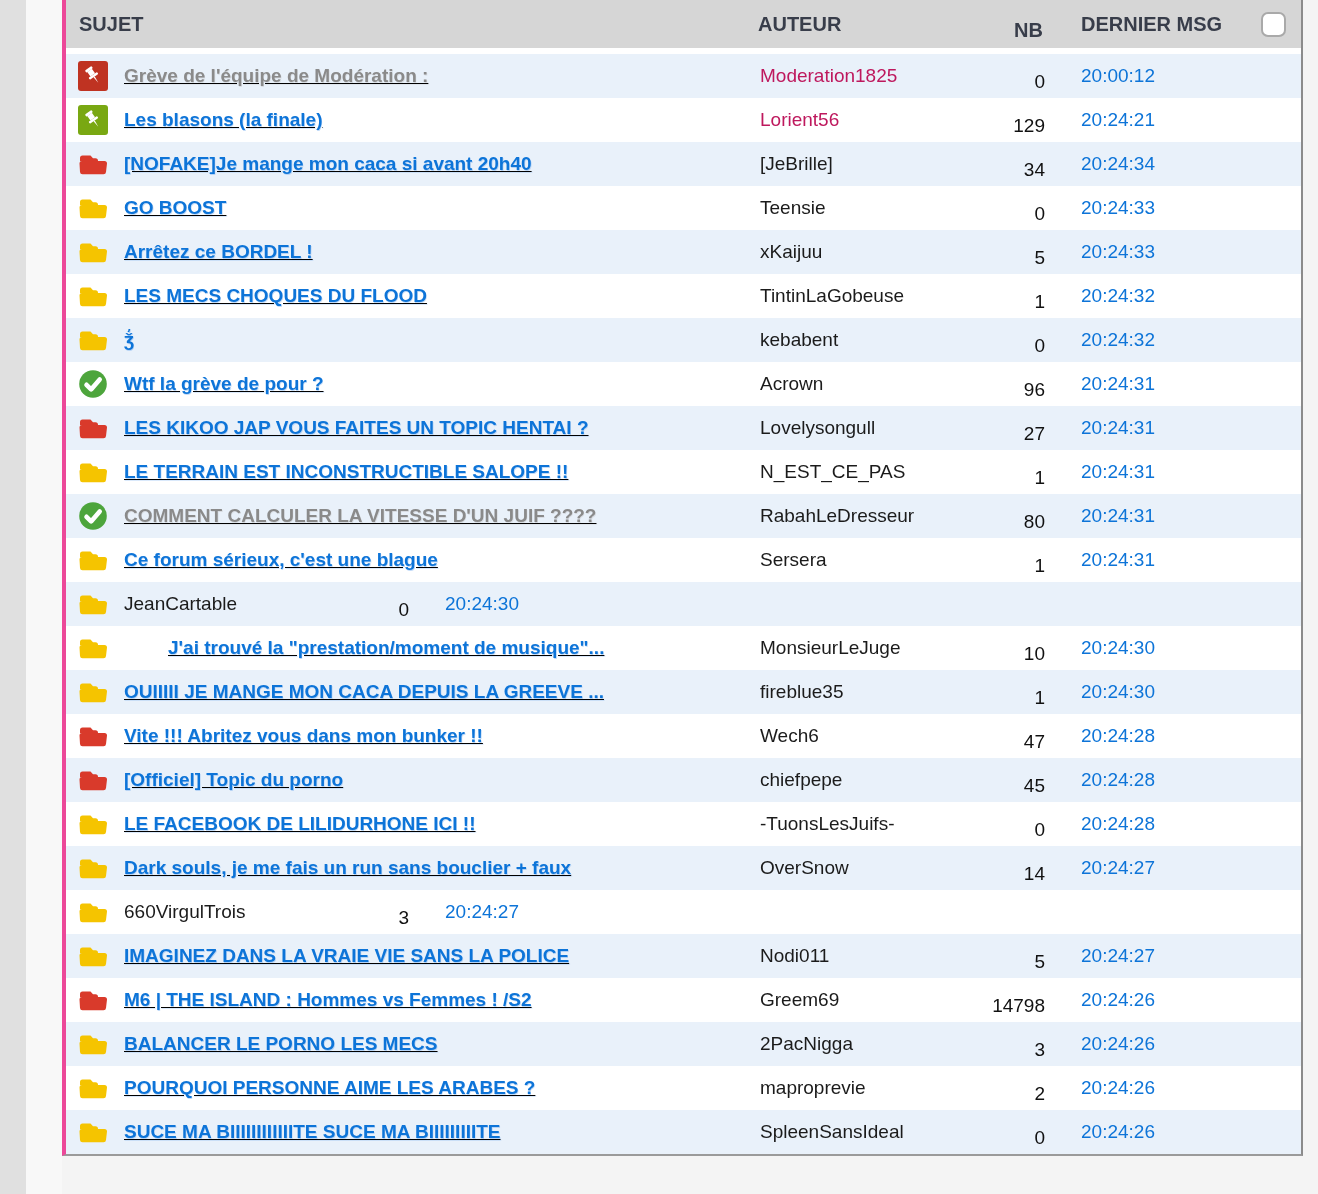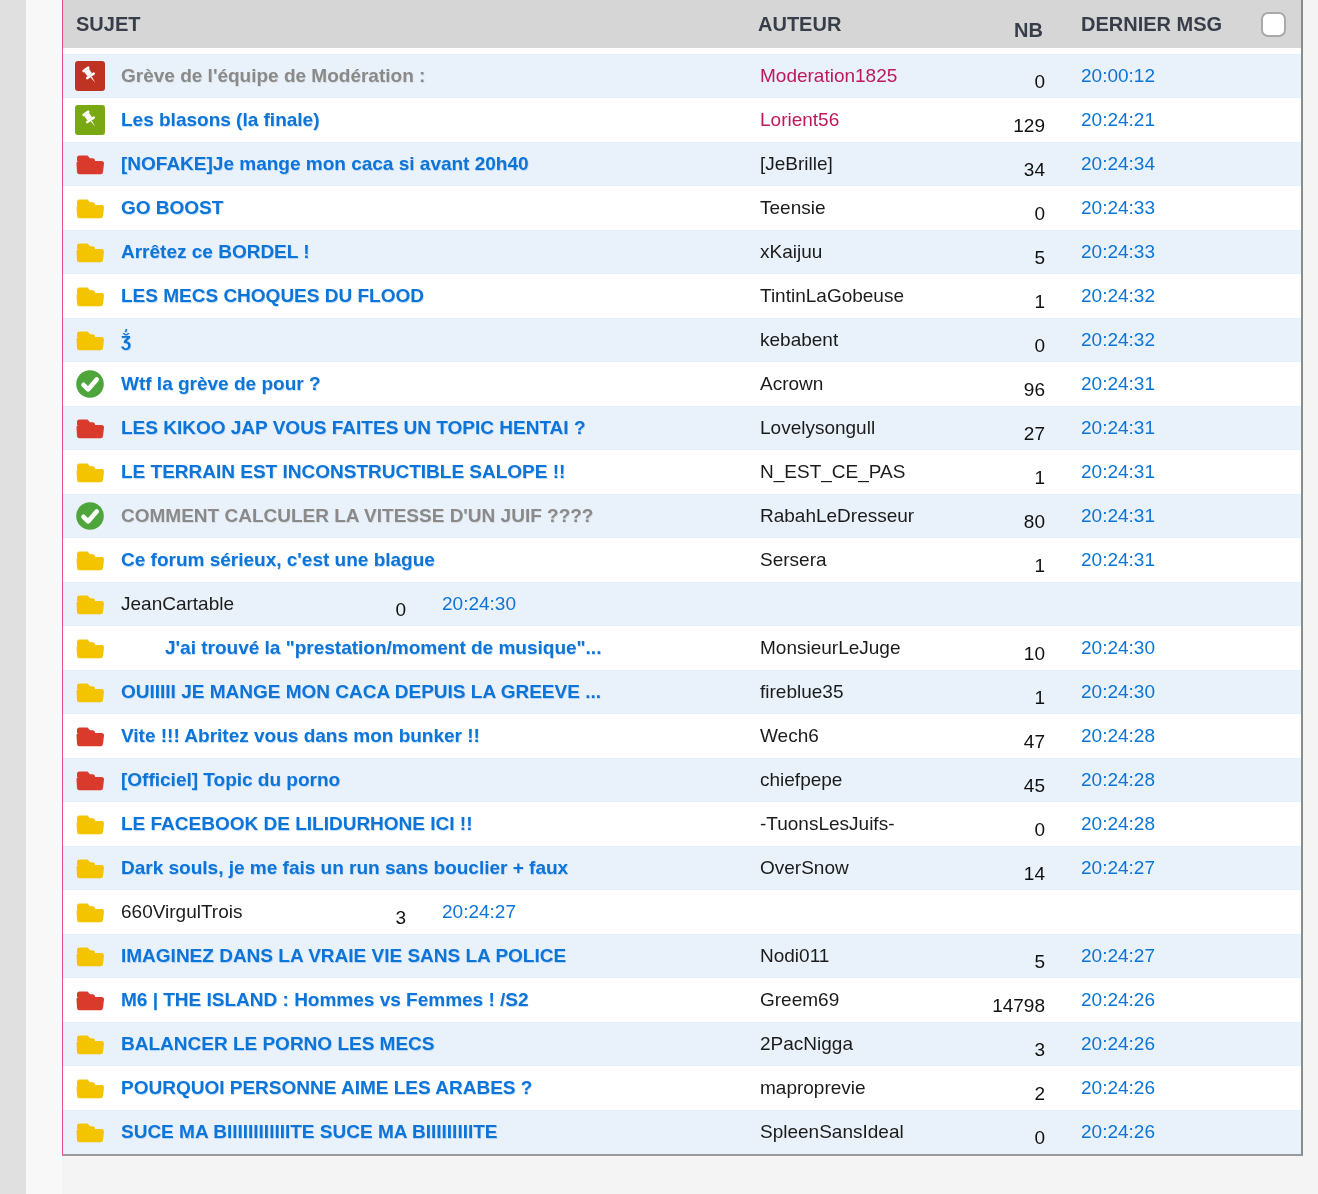"SUJET" .forum-table { border-left: 1px solid #ec4899 -> 4px solid #ec4899 }
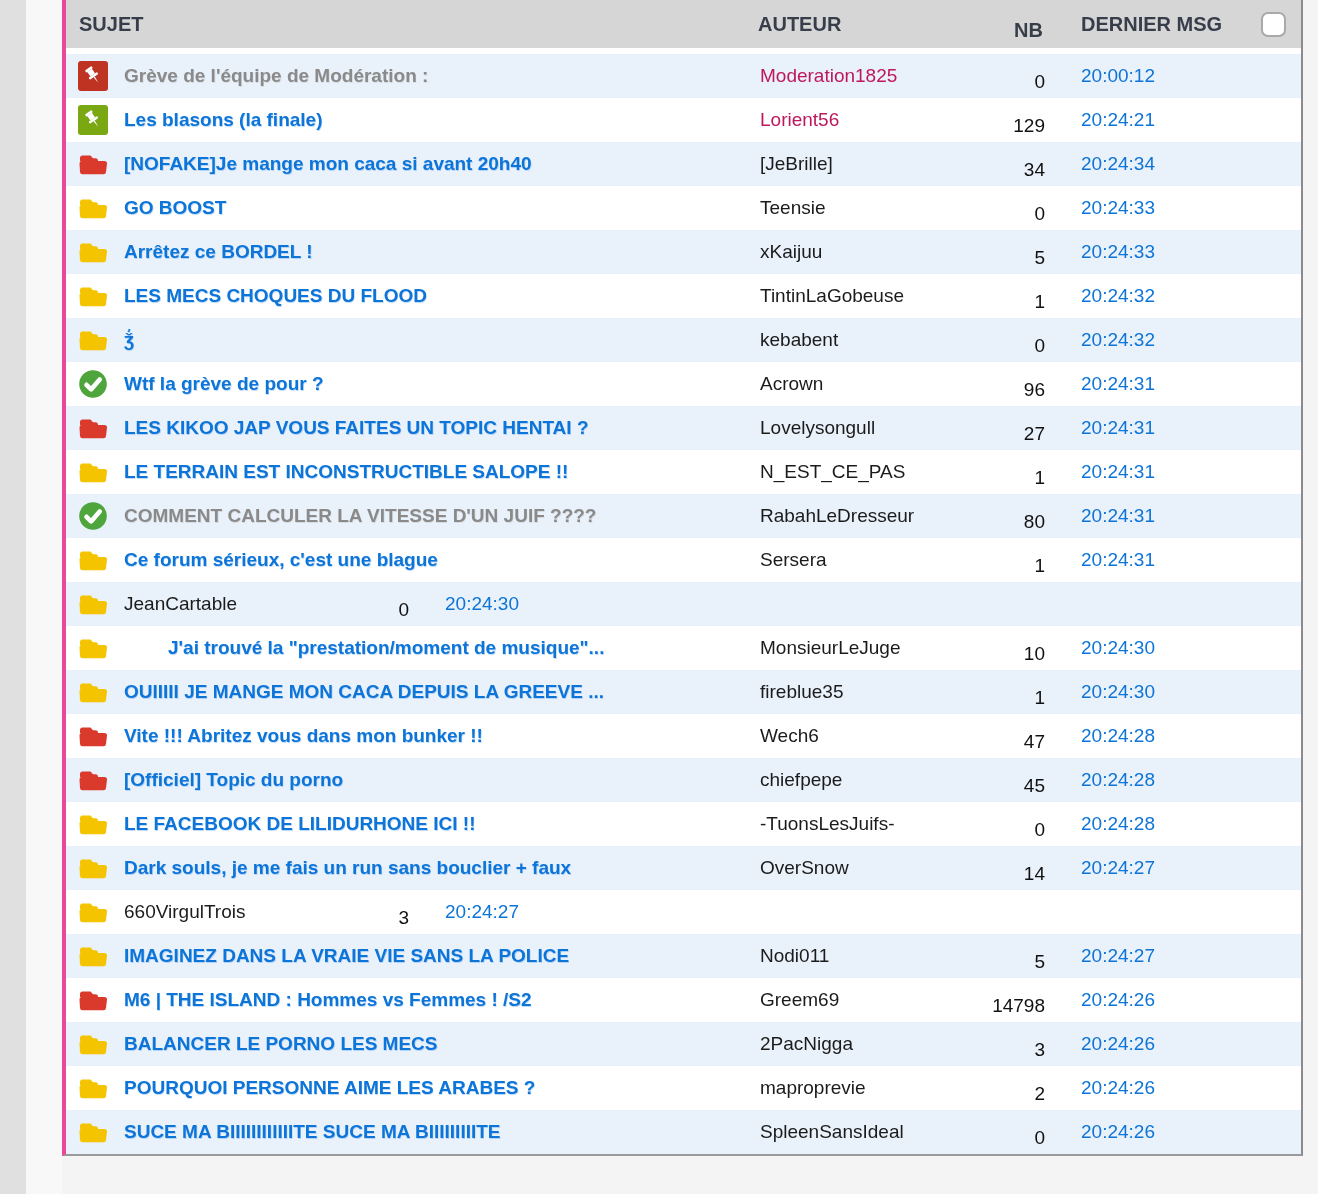"Grève de l'équipe de Modération" .cell-title { text-decoration: none -> underline }
